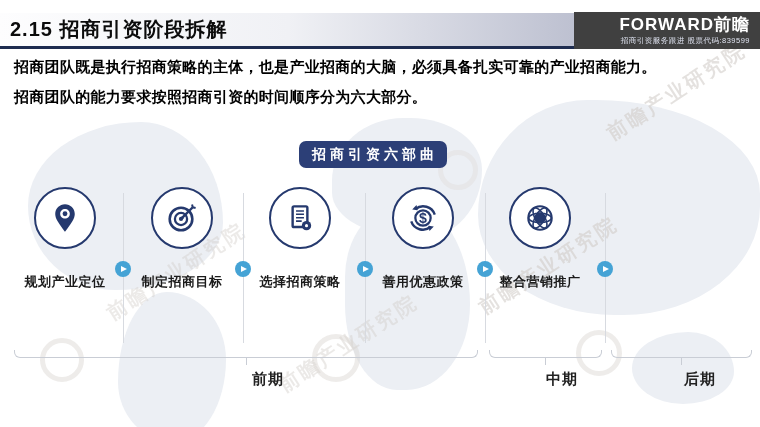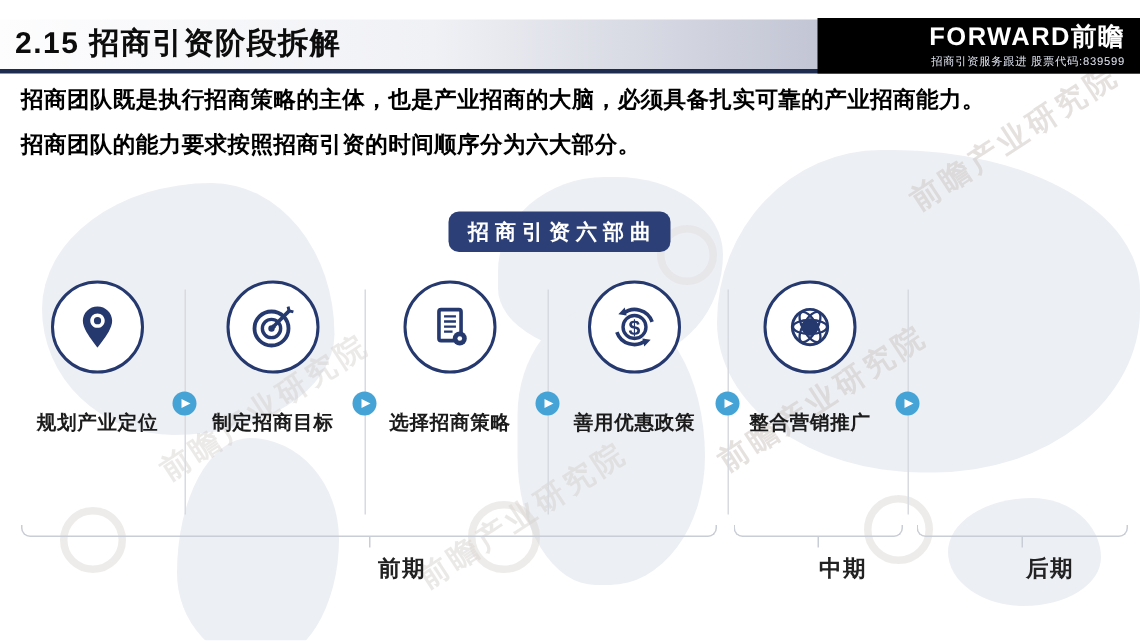"FORWARD前瞻" .logo-box { background: #000000 -> #404040; width: 215px -> 186px }
